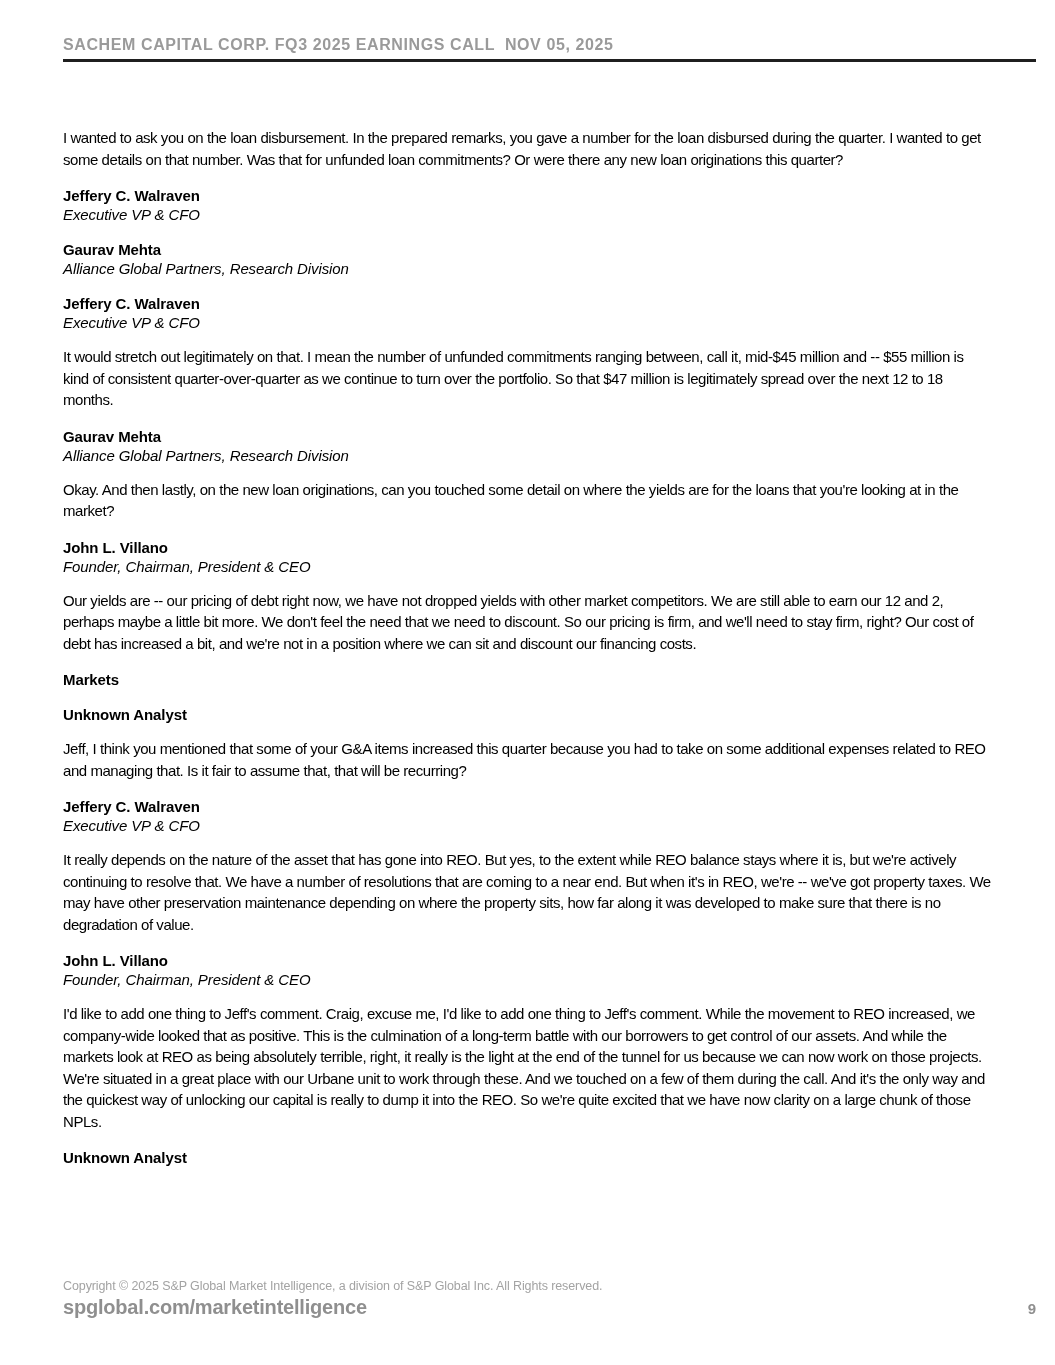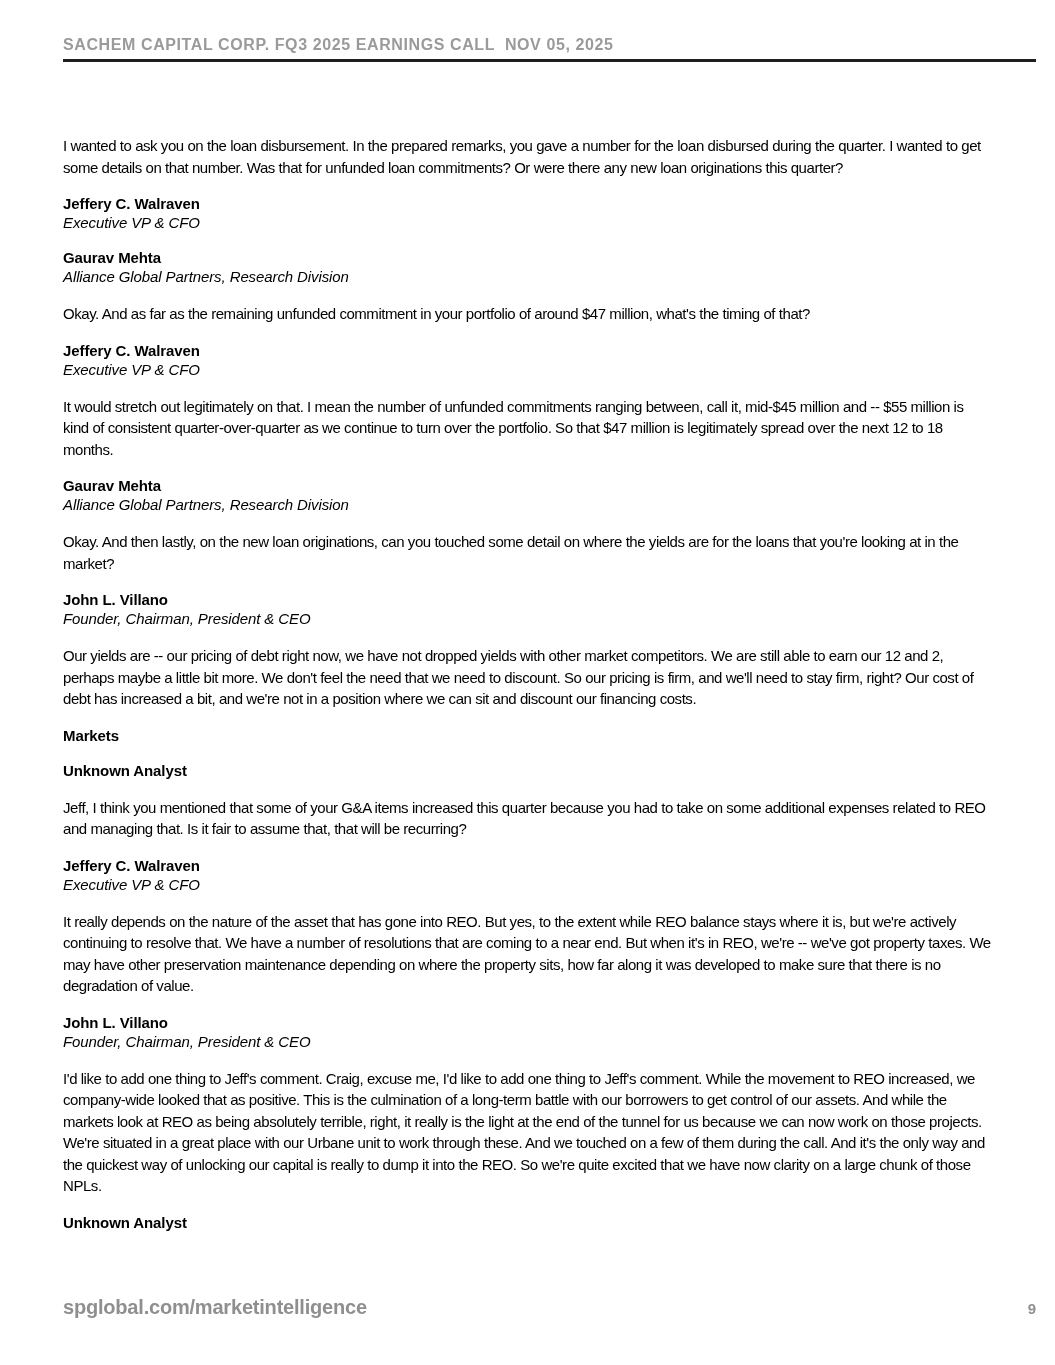"I wanted to ask you" .para { margin: 17px 0 14px 0 -> 9px 0 14px 0 }
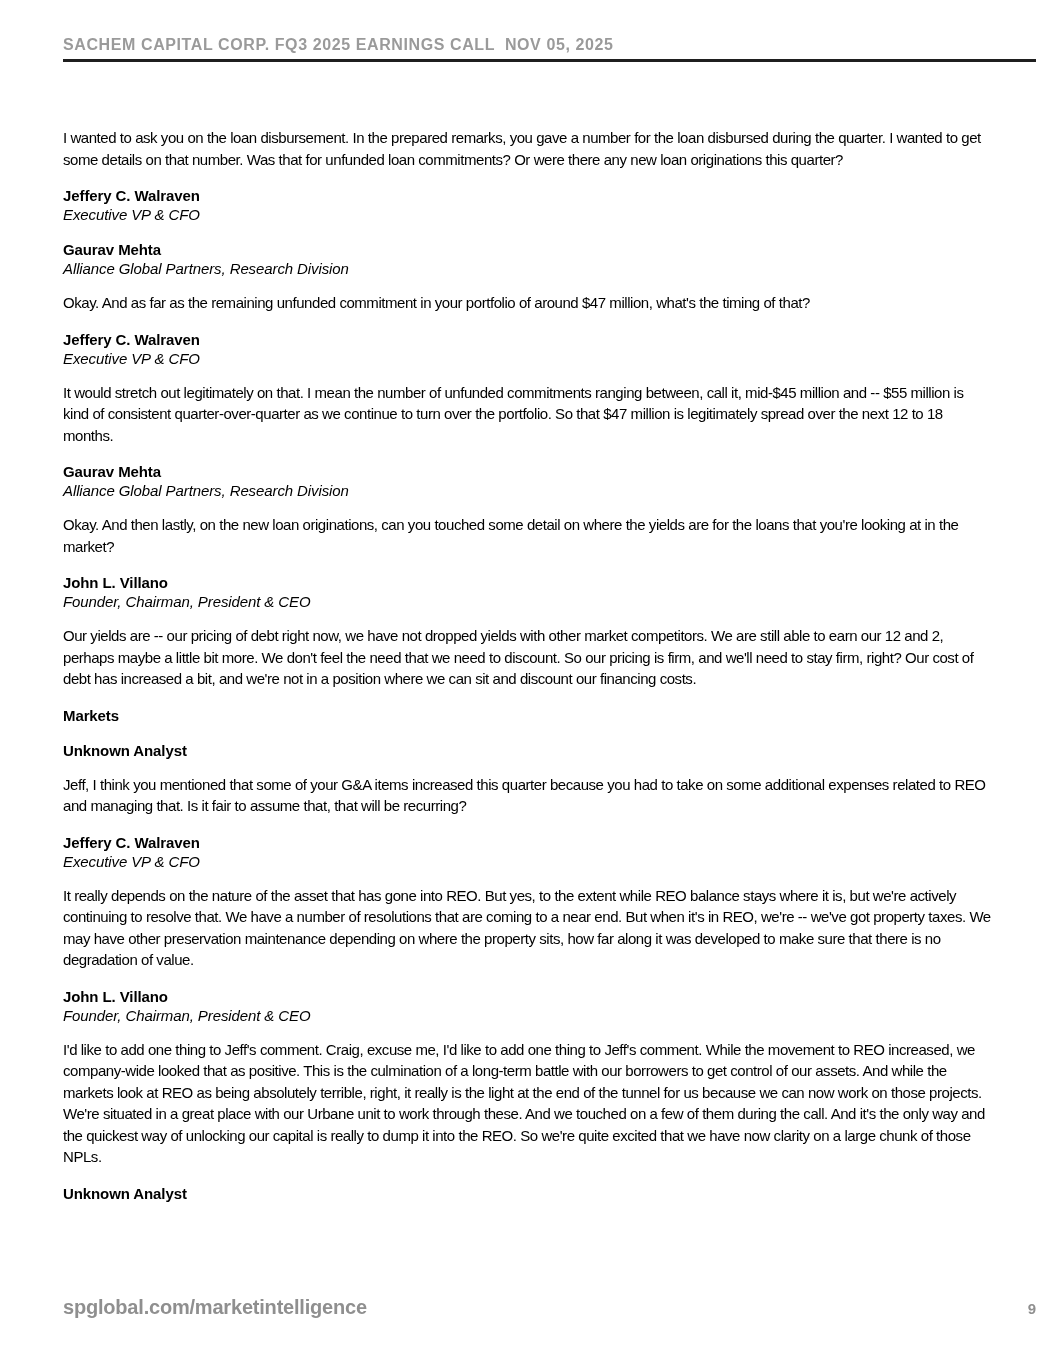"Okay. And as far as" p.para { html: <p>Okay. And as far as the remaining unfunded commitment in your portfolio of around $47 million, what's the timing of that?</p> -> none }
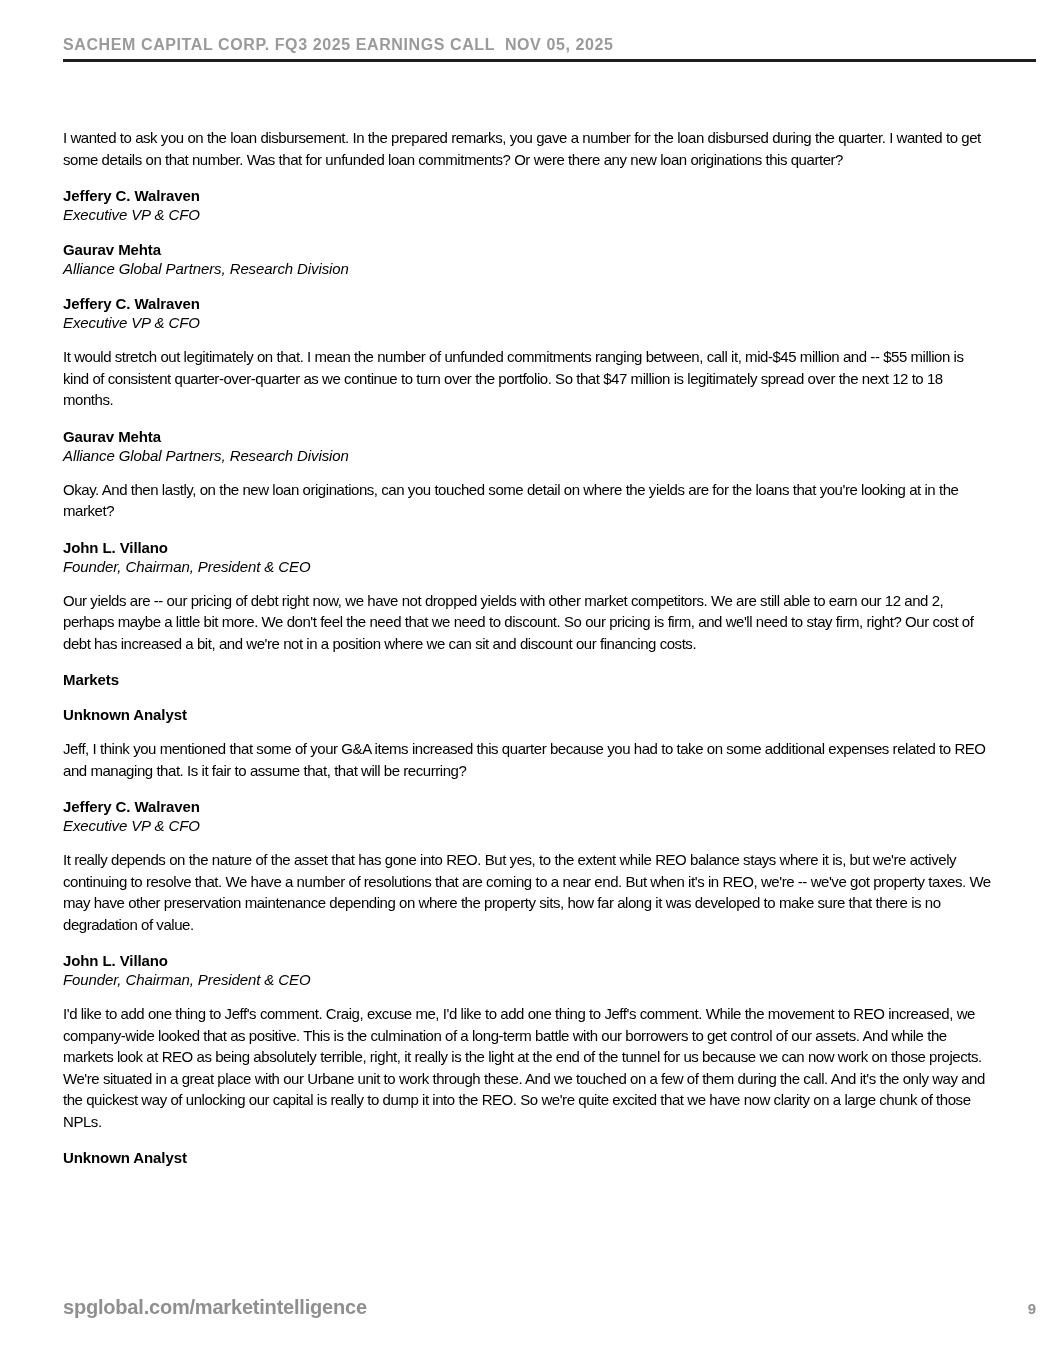"Copyright © 2025 S&P Global" div.copyright { html: none -> <div>Copyright © 2025 S&amp;P Global Market Intelligence, a division of S&amp;P Global Inc. All Rights reserved.</div> }
